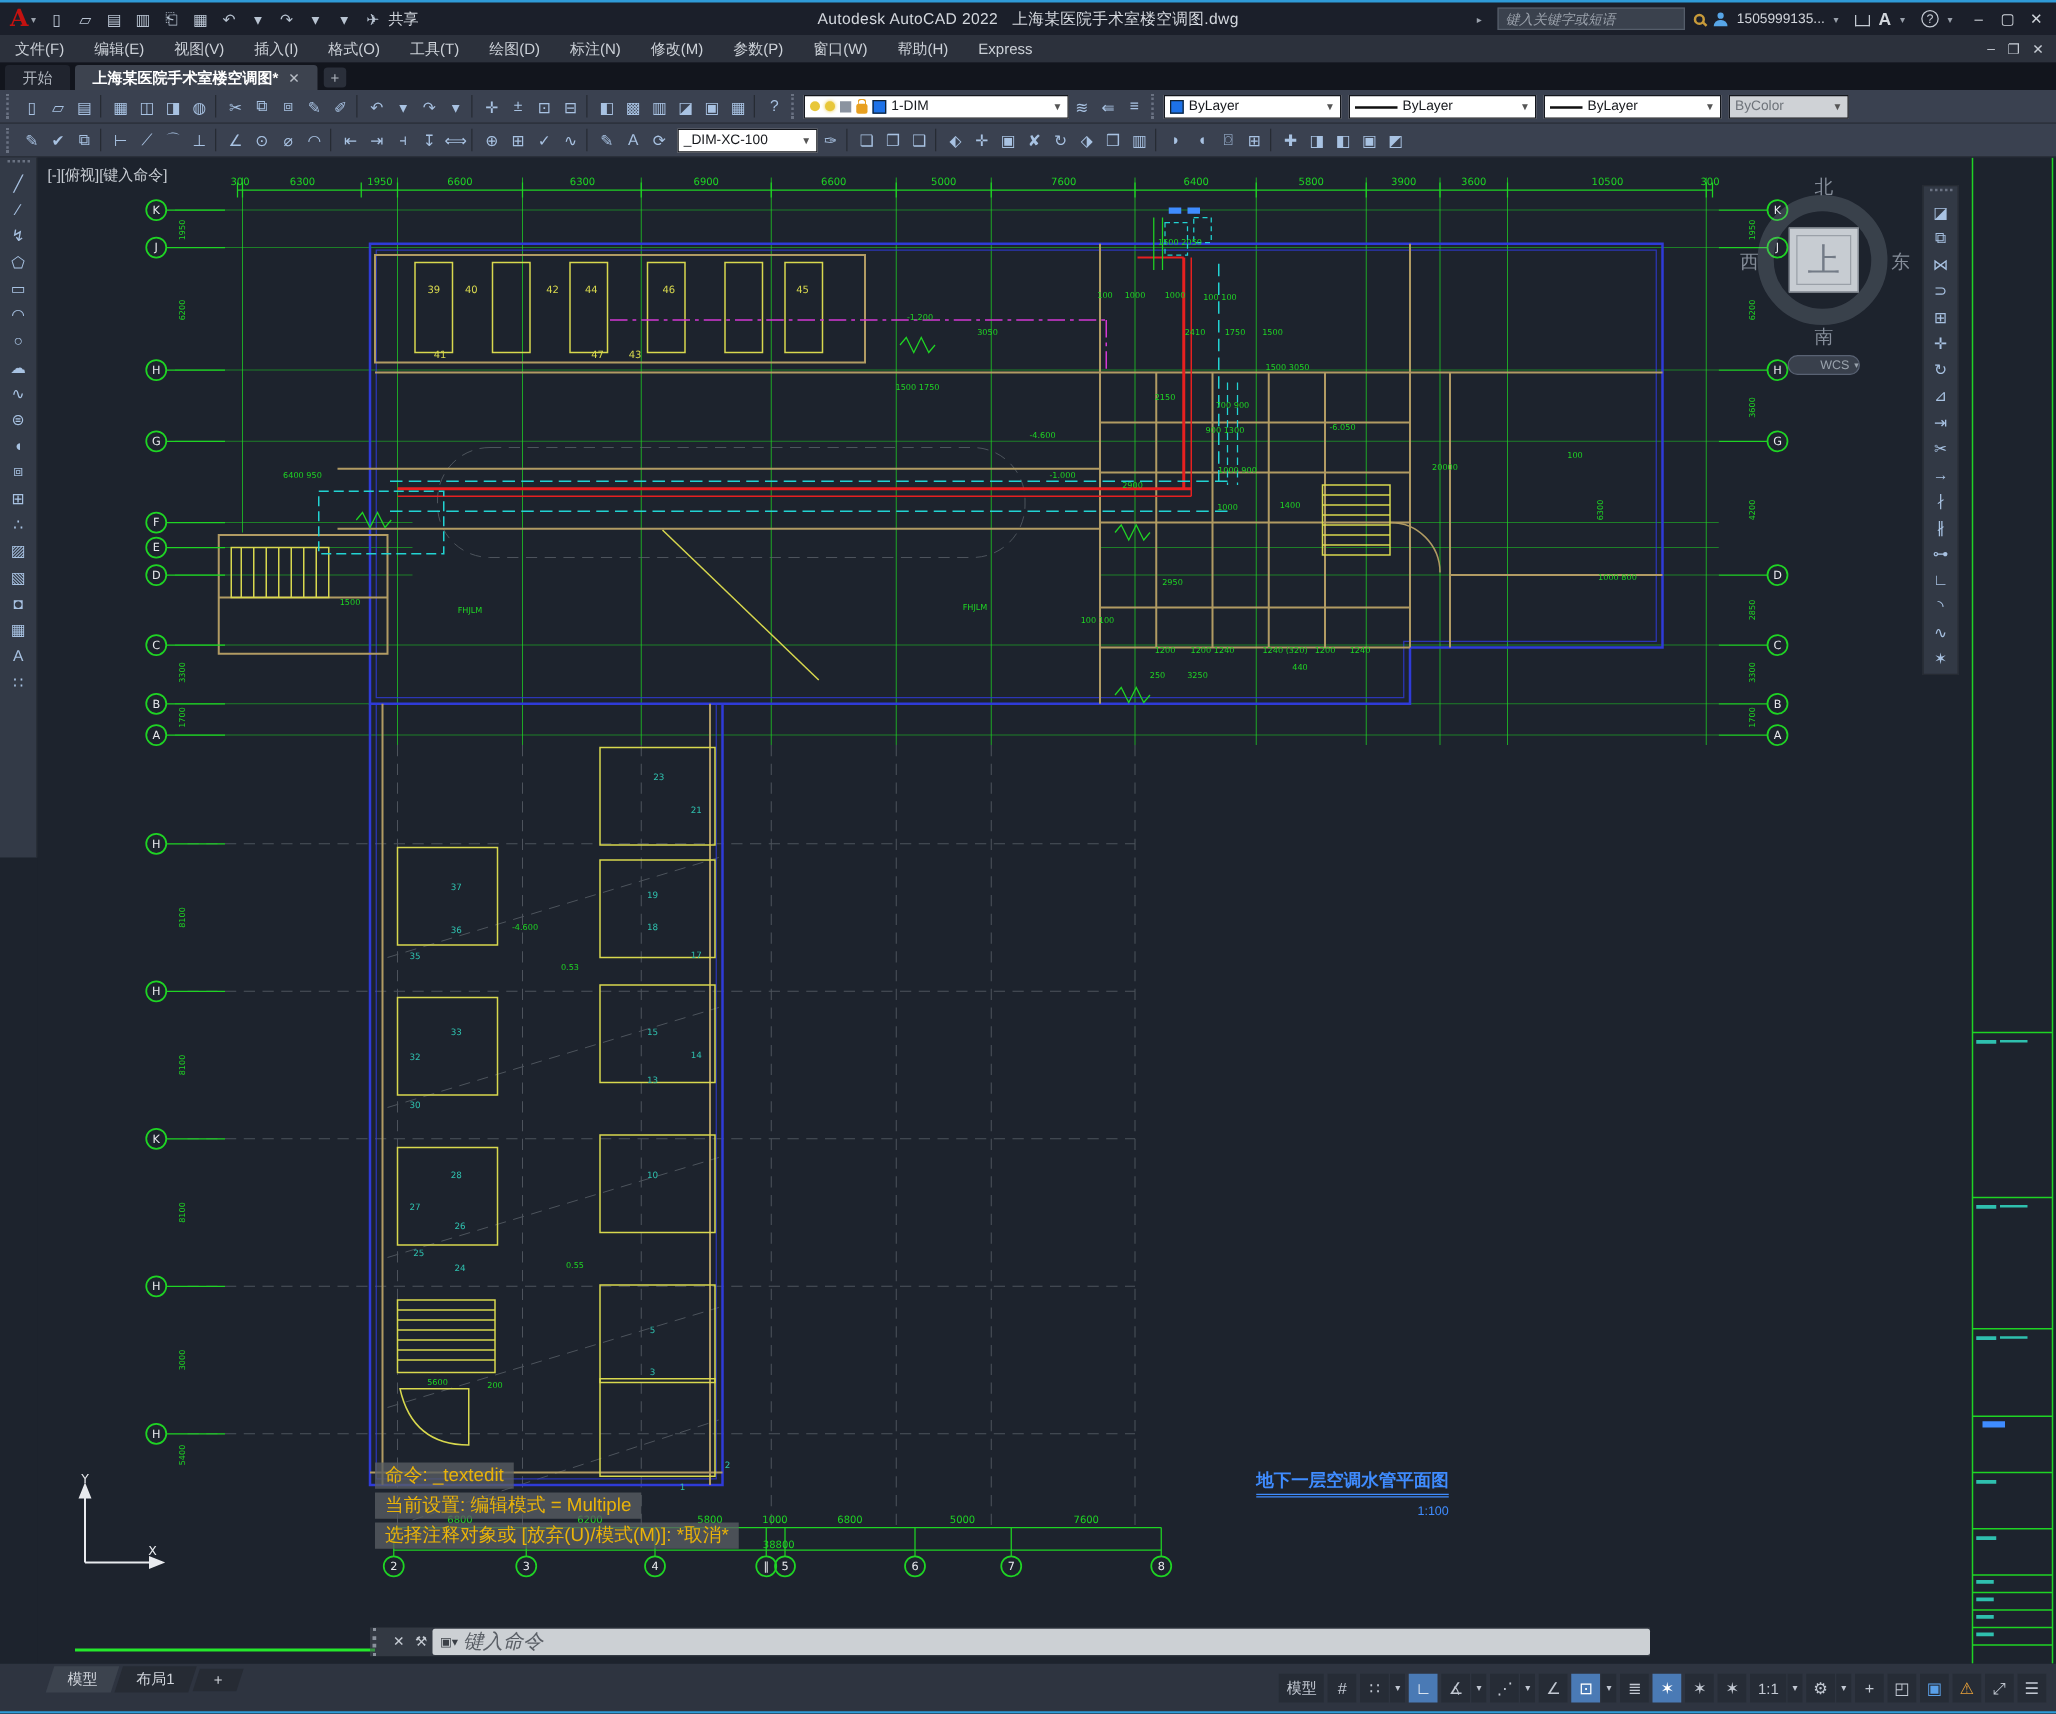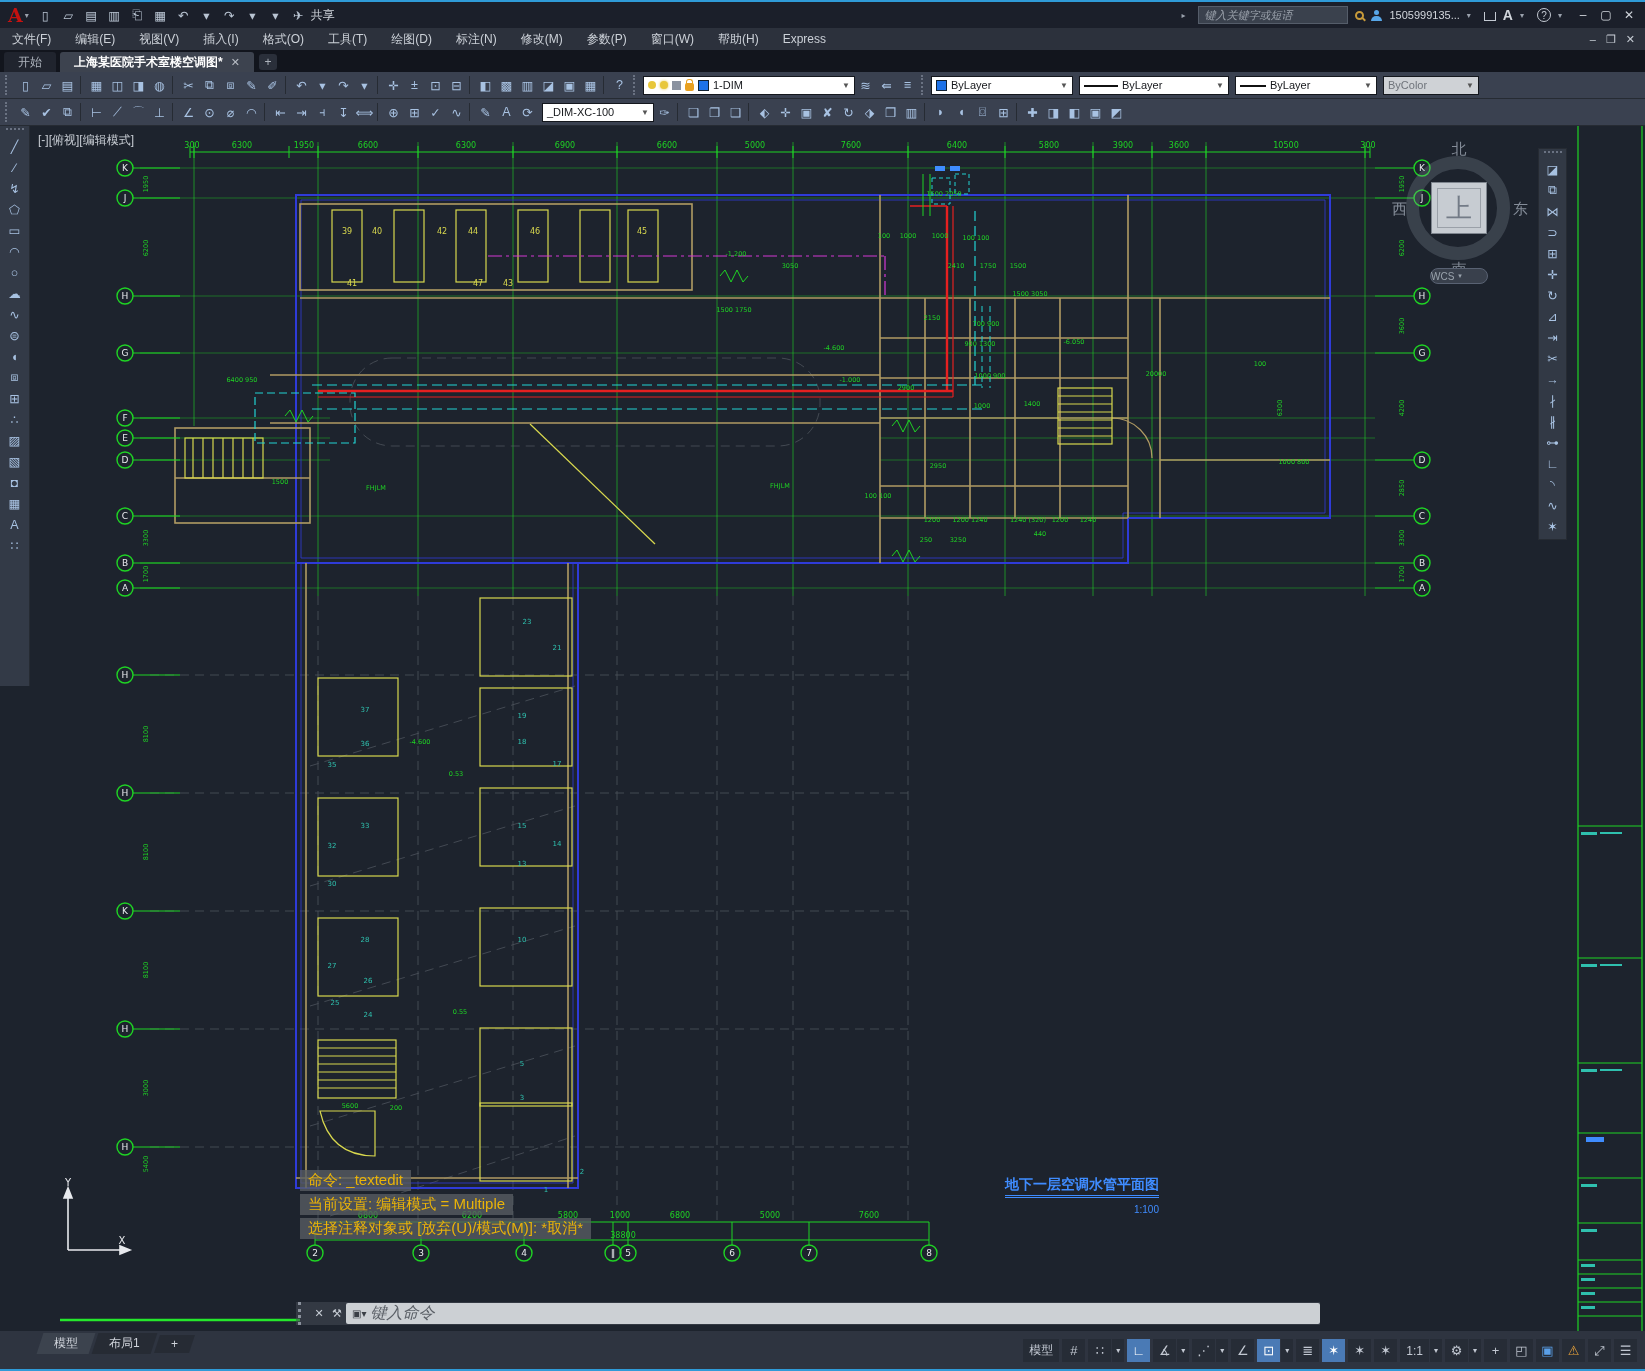"Autodesk AutoCAD 2022 上海某医院手术室楼空调图.dwg" div.tb-center { html: none -> <div> <span>Autodesk AutoCAD 2022</span>&nbsp;&nbsp;&nbsp;<span>上海某医院手术室楼空调图.dwg</span> </div> }
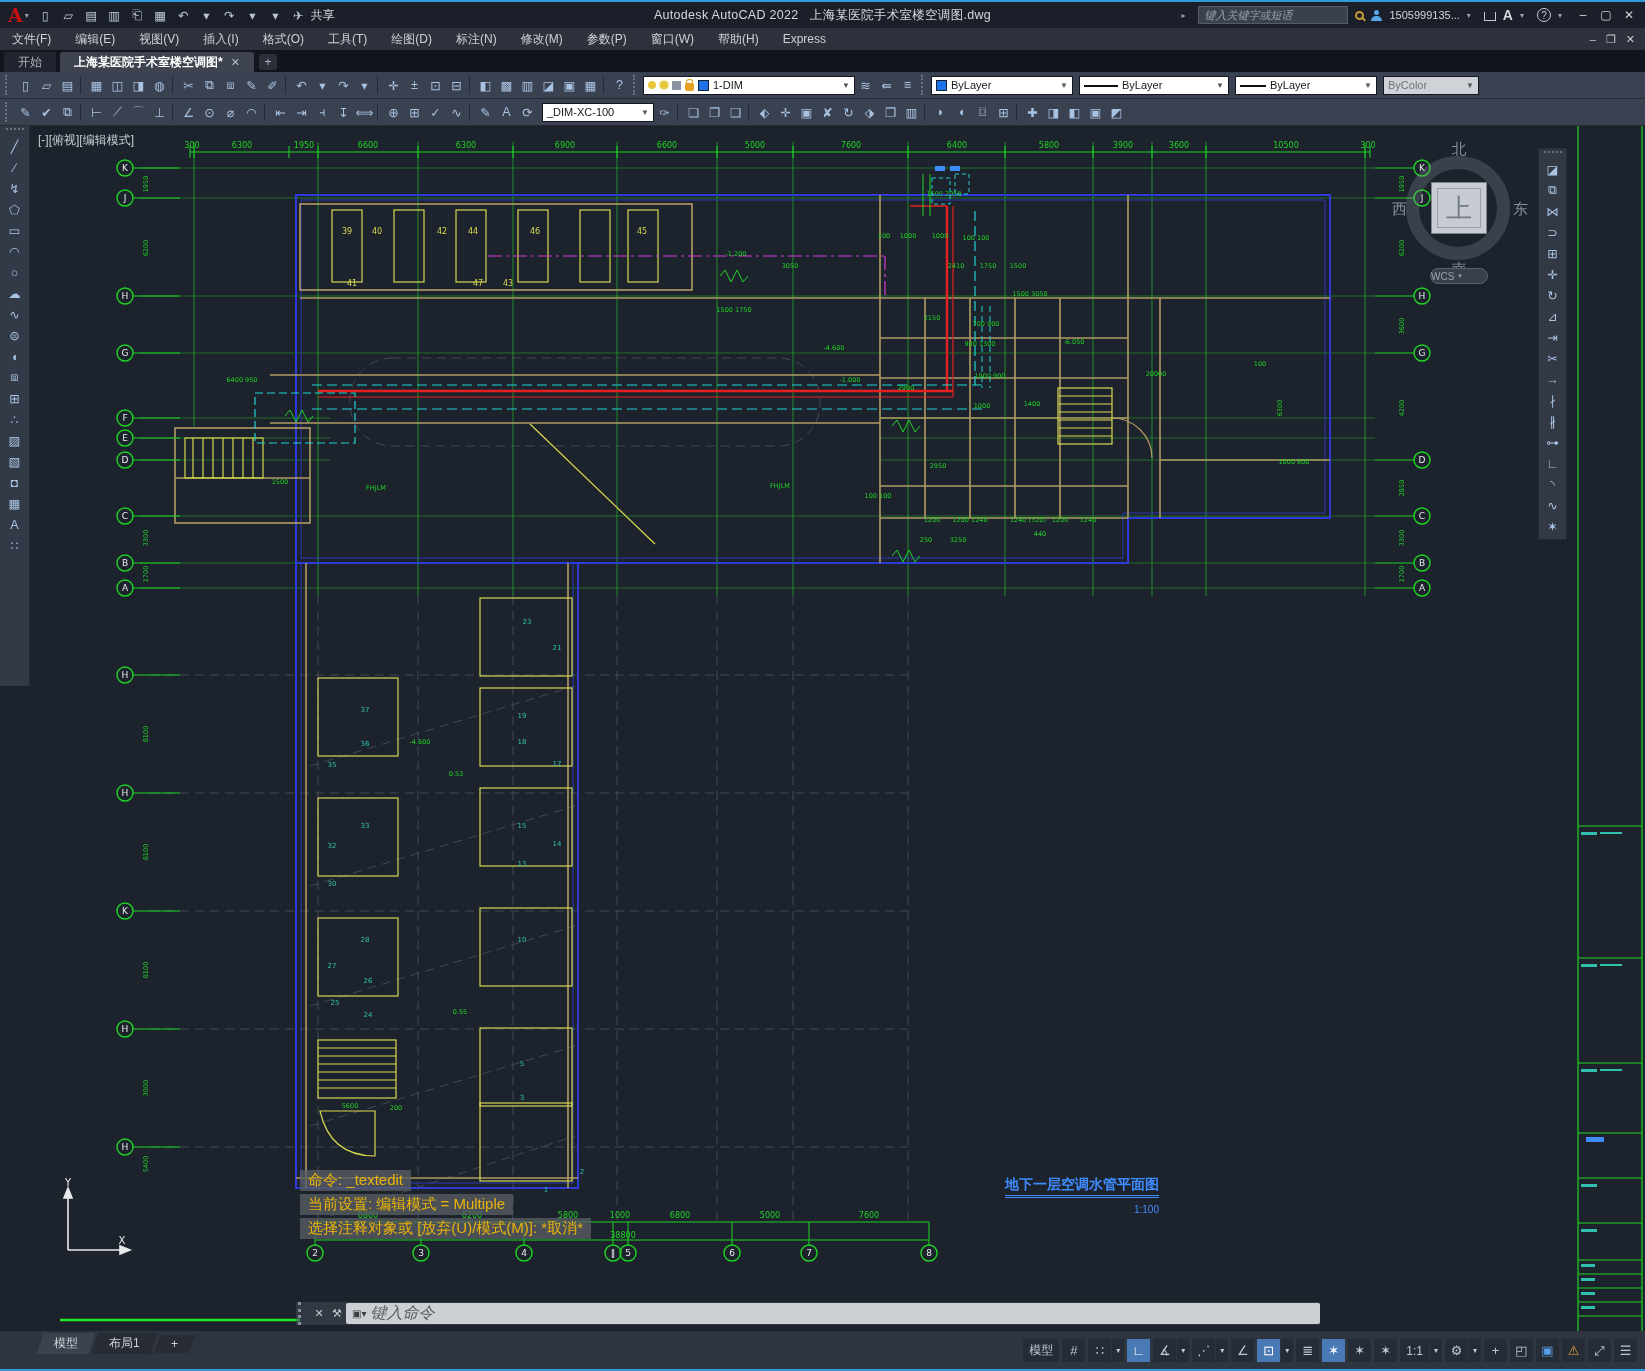"[-][俯视][编辑模式]" div.vplabel { text: 编辑模式 -> 键入命令 }
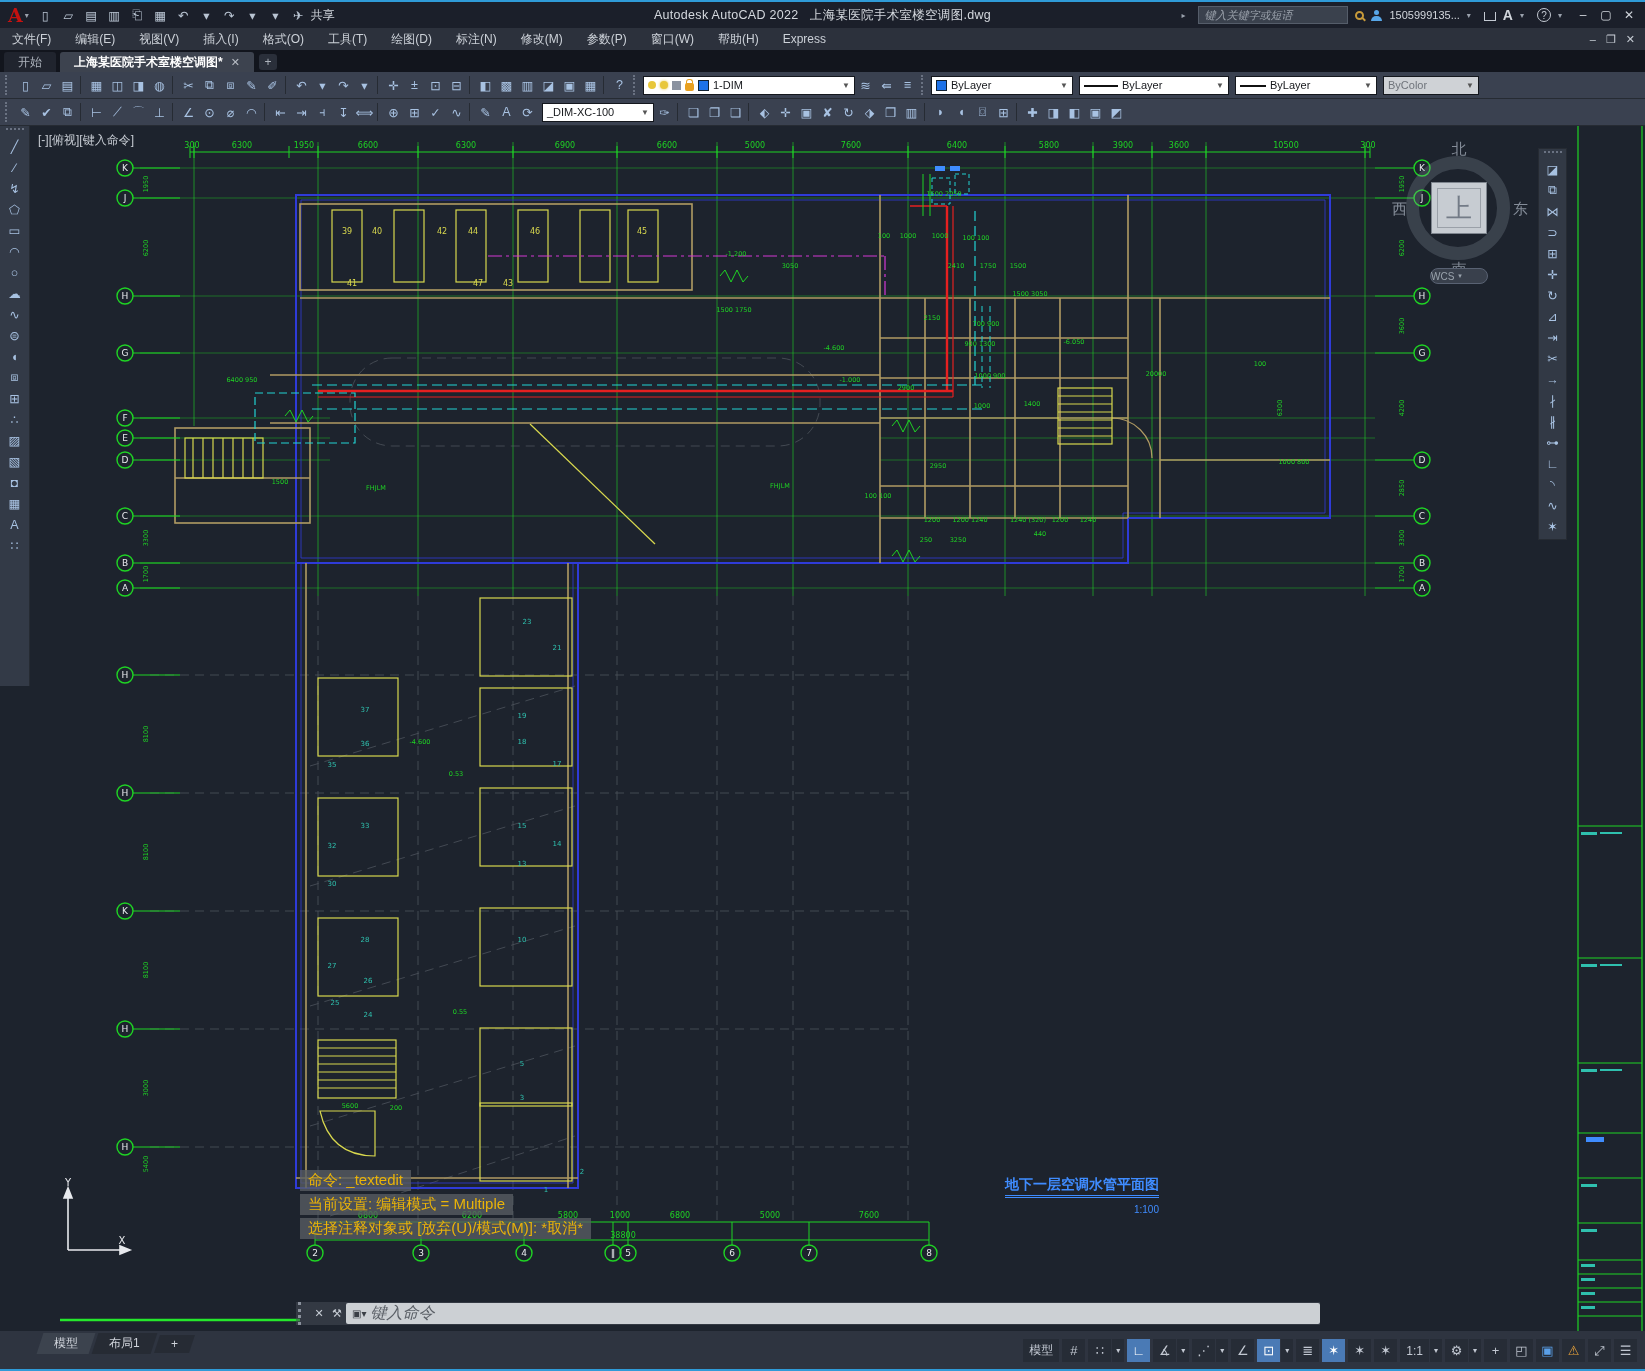"WCS" .wcs { justify-content: flex-start -> flex-end; top: 126px -> 142px }
